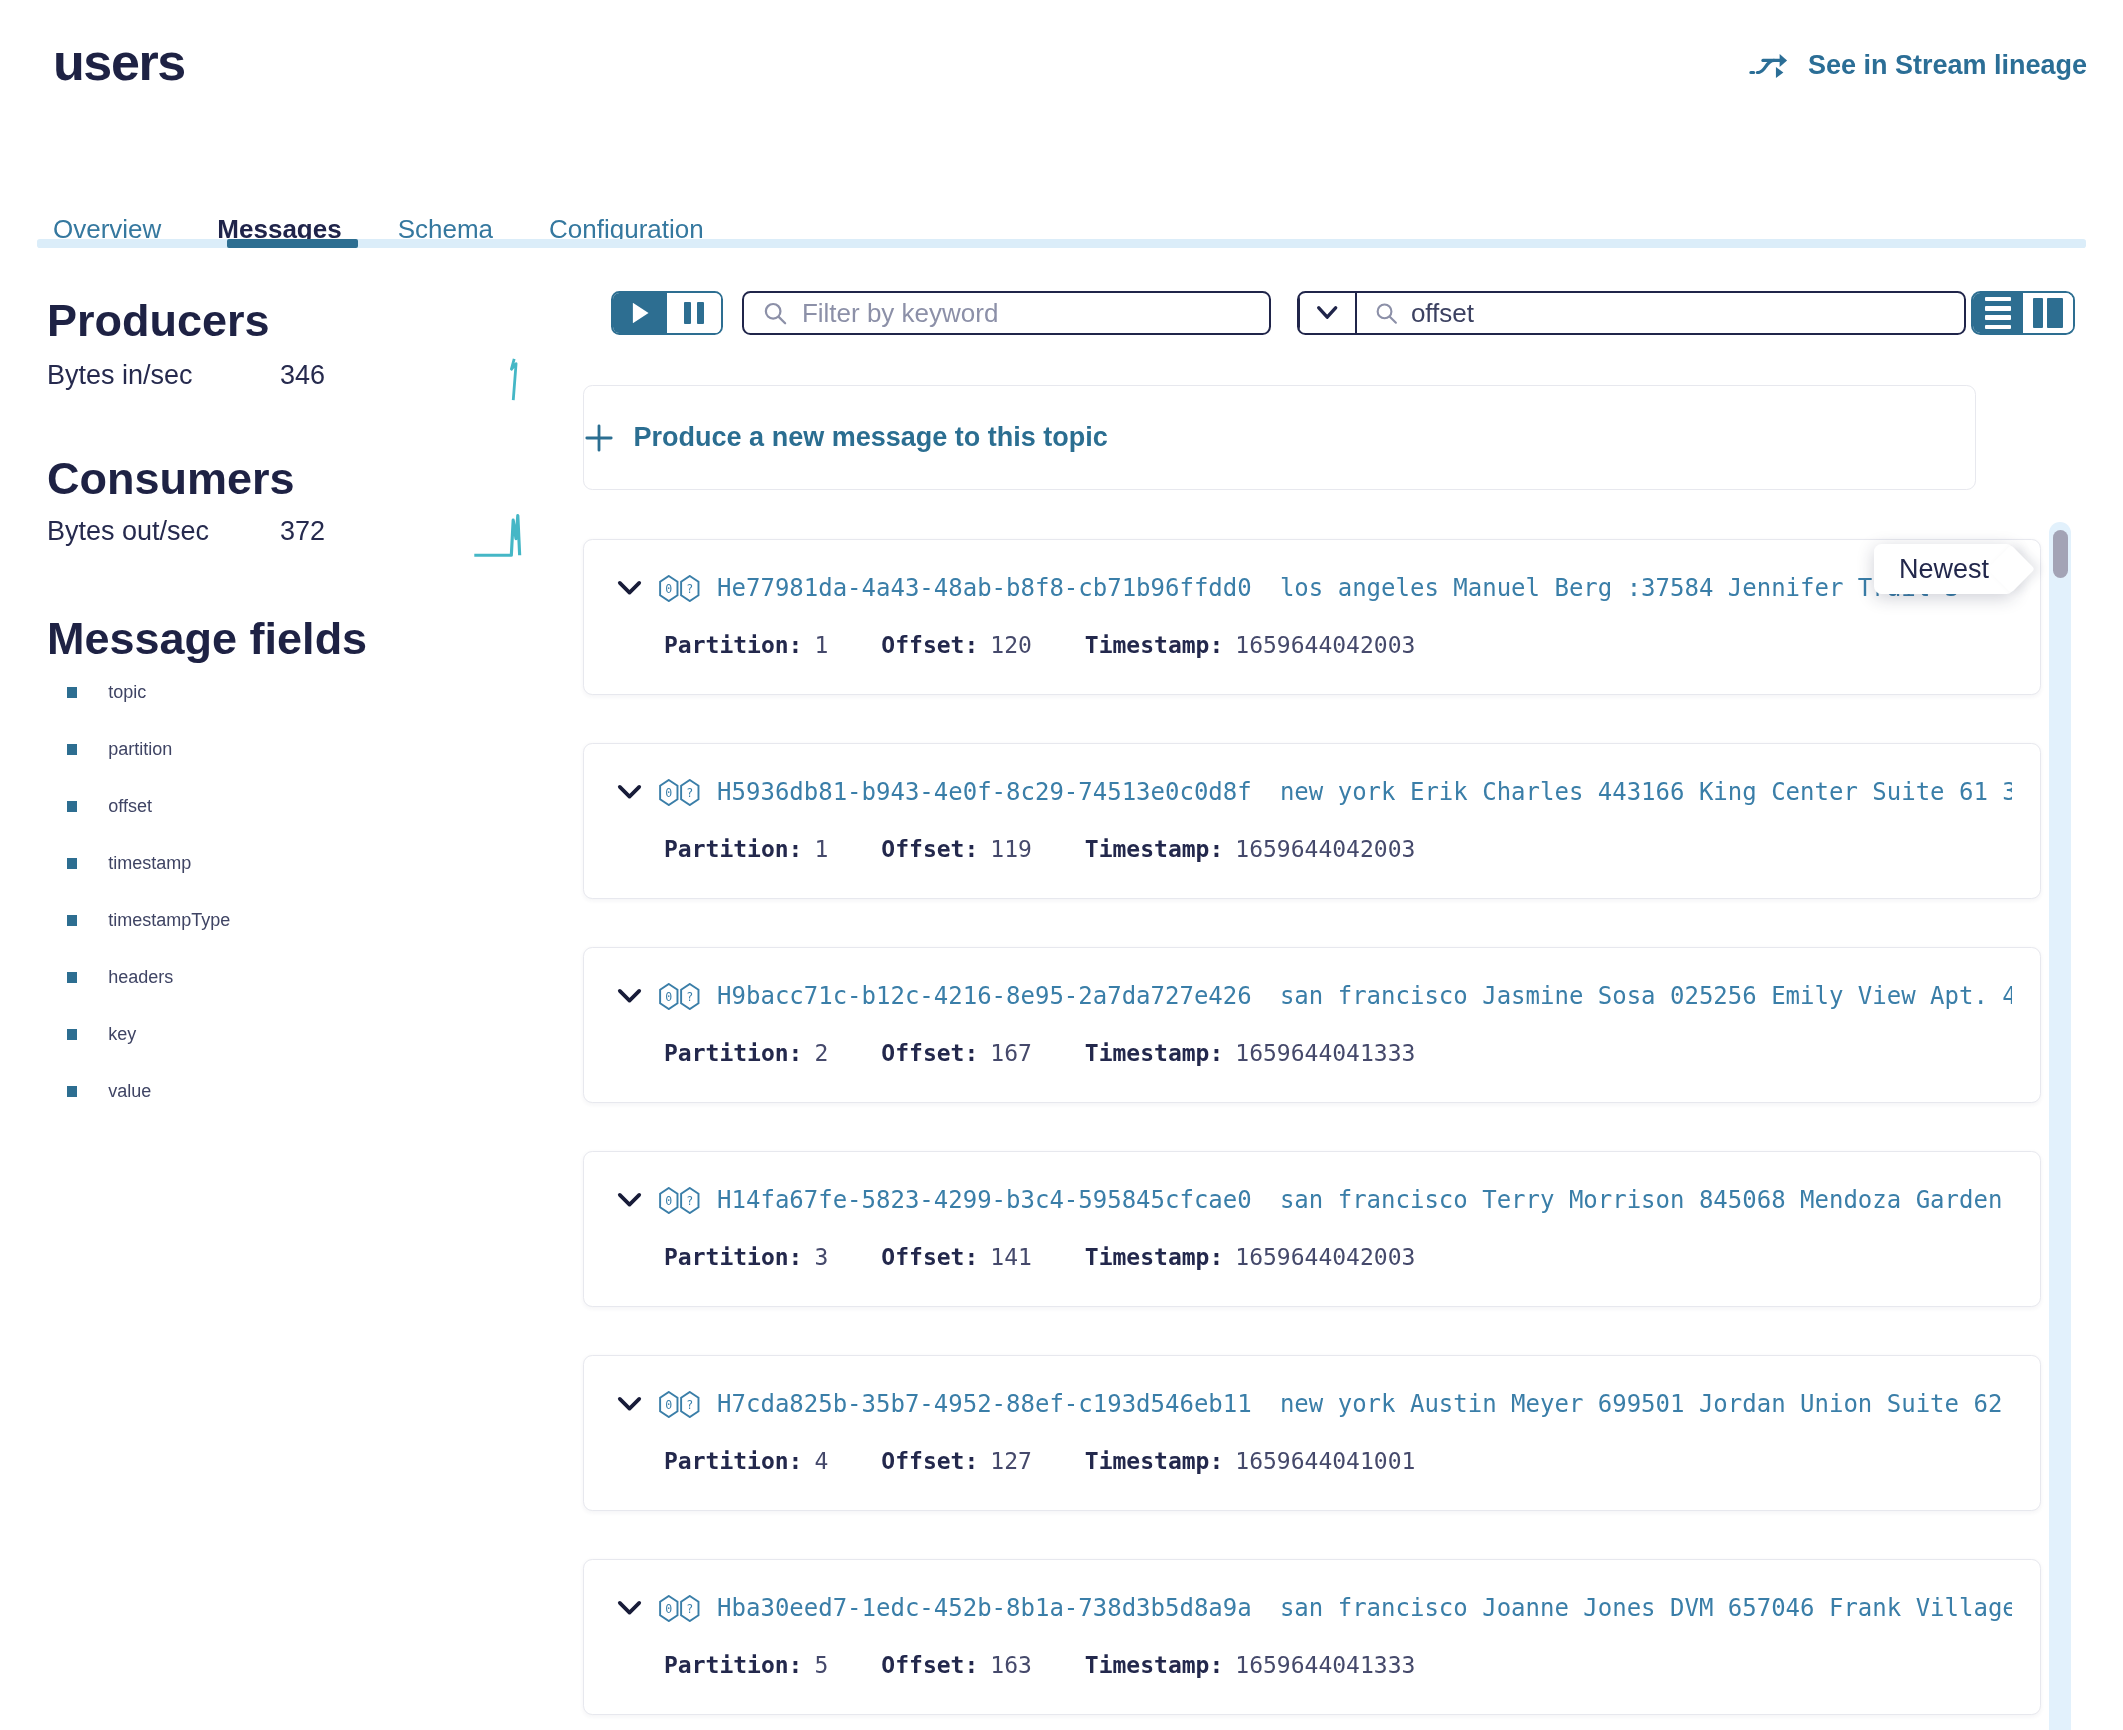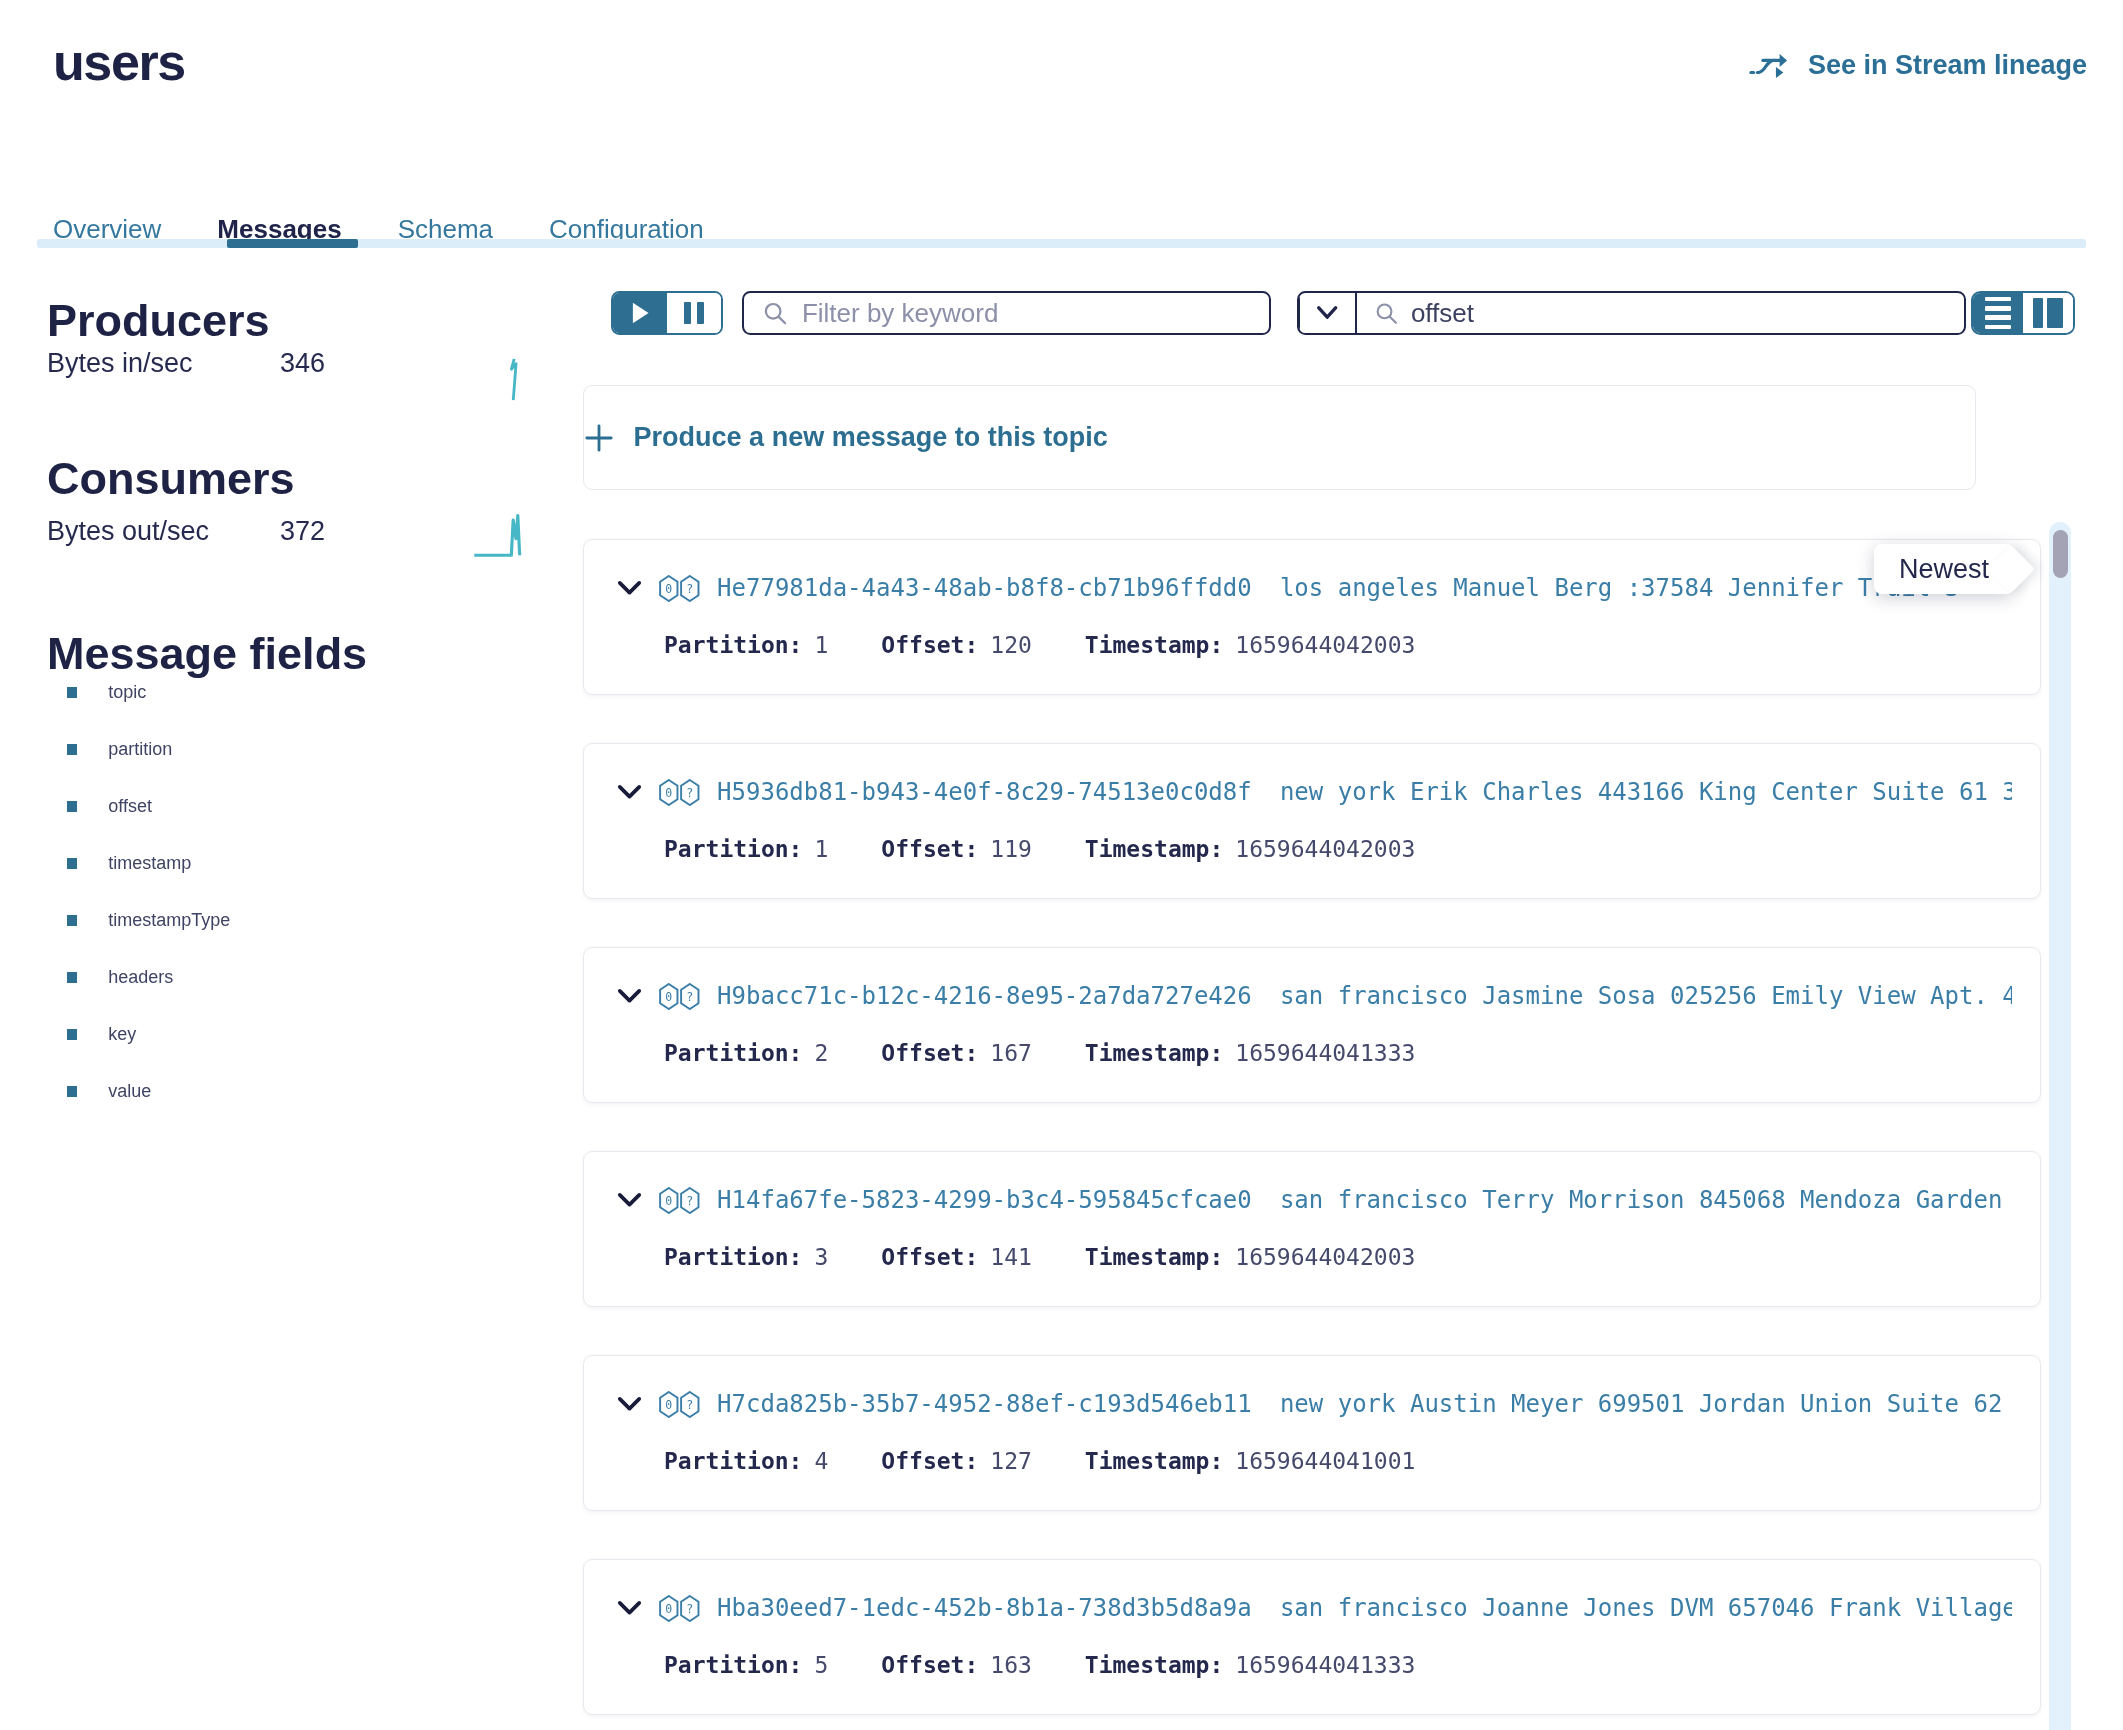"Bytes in/sec" .m1 { top: 348px -> 360px }
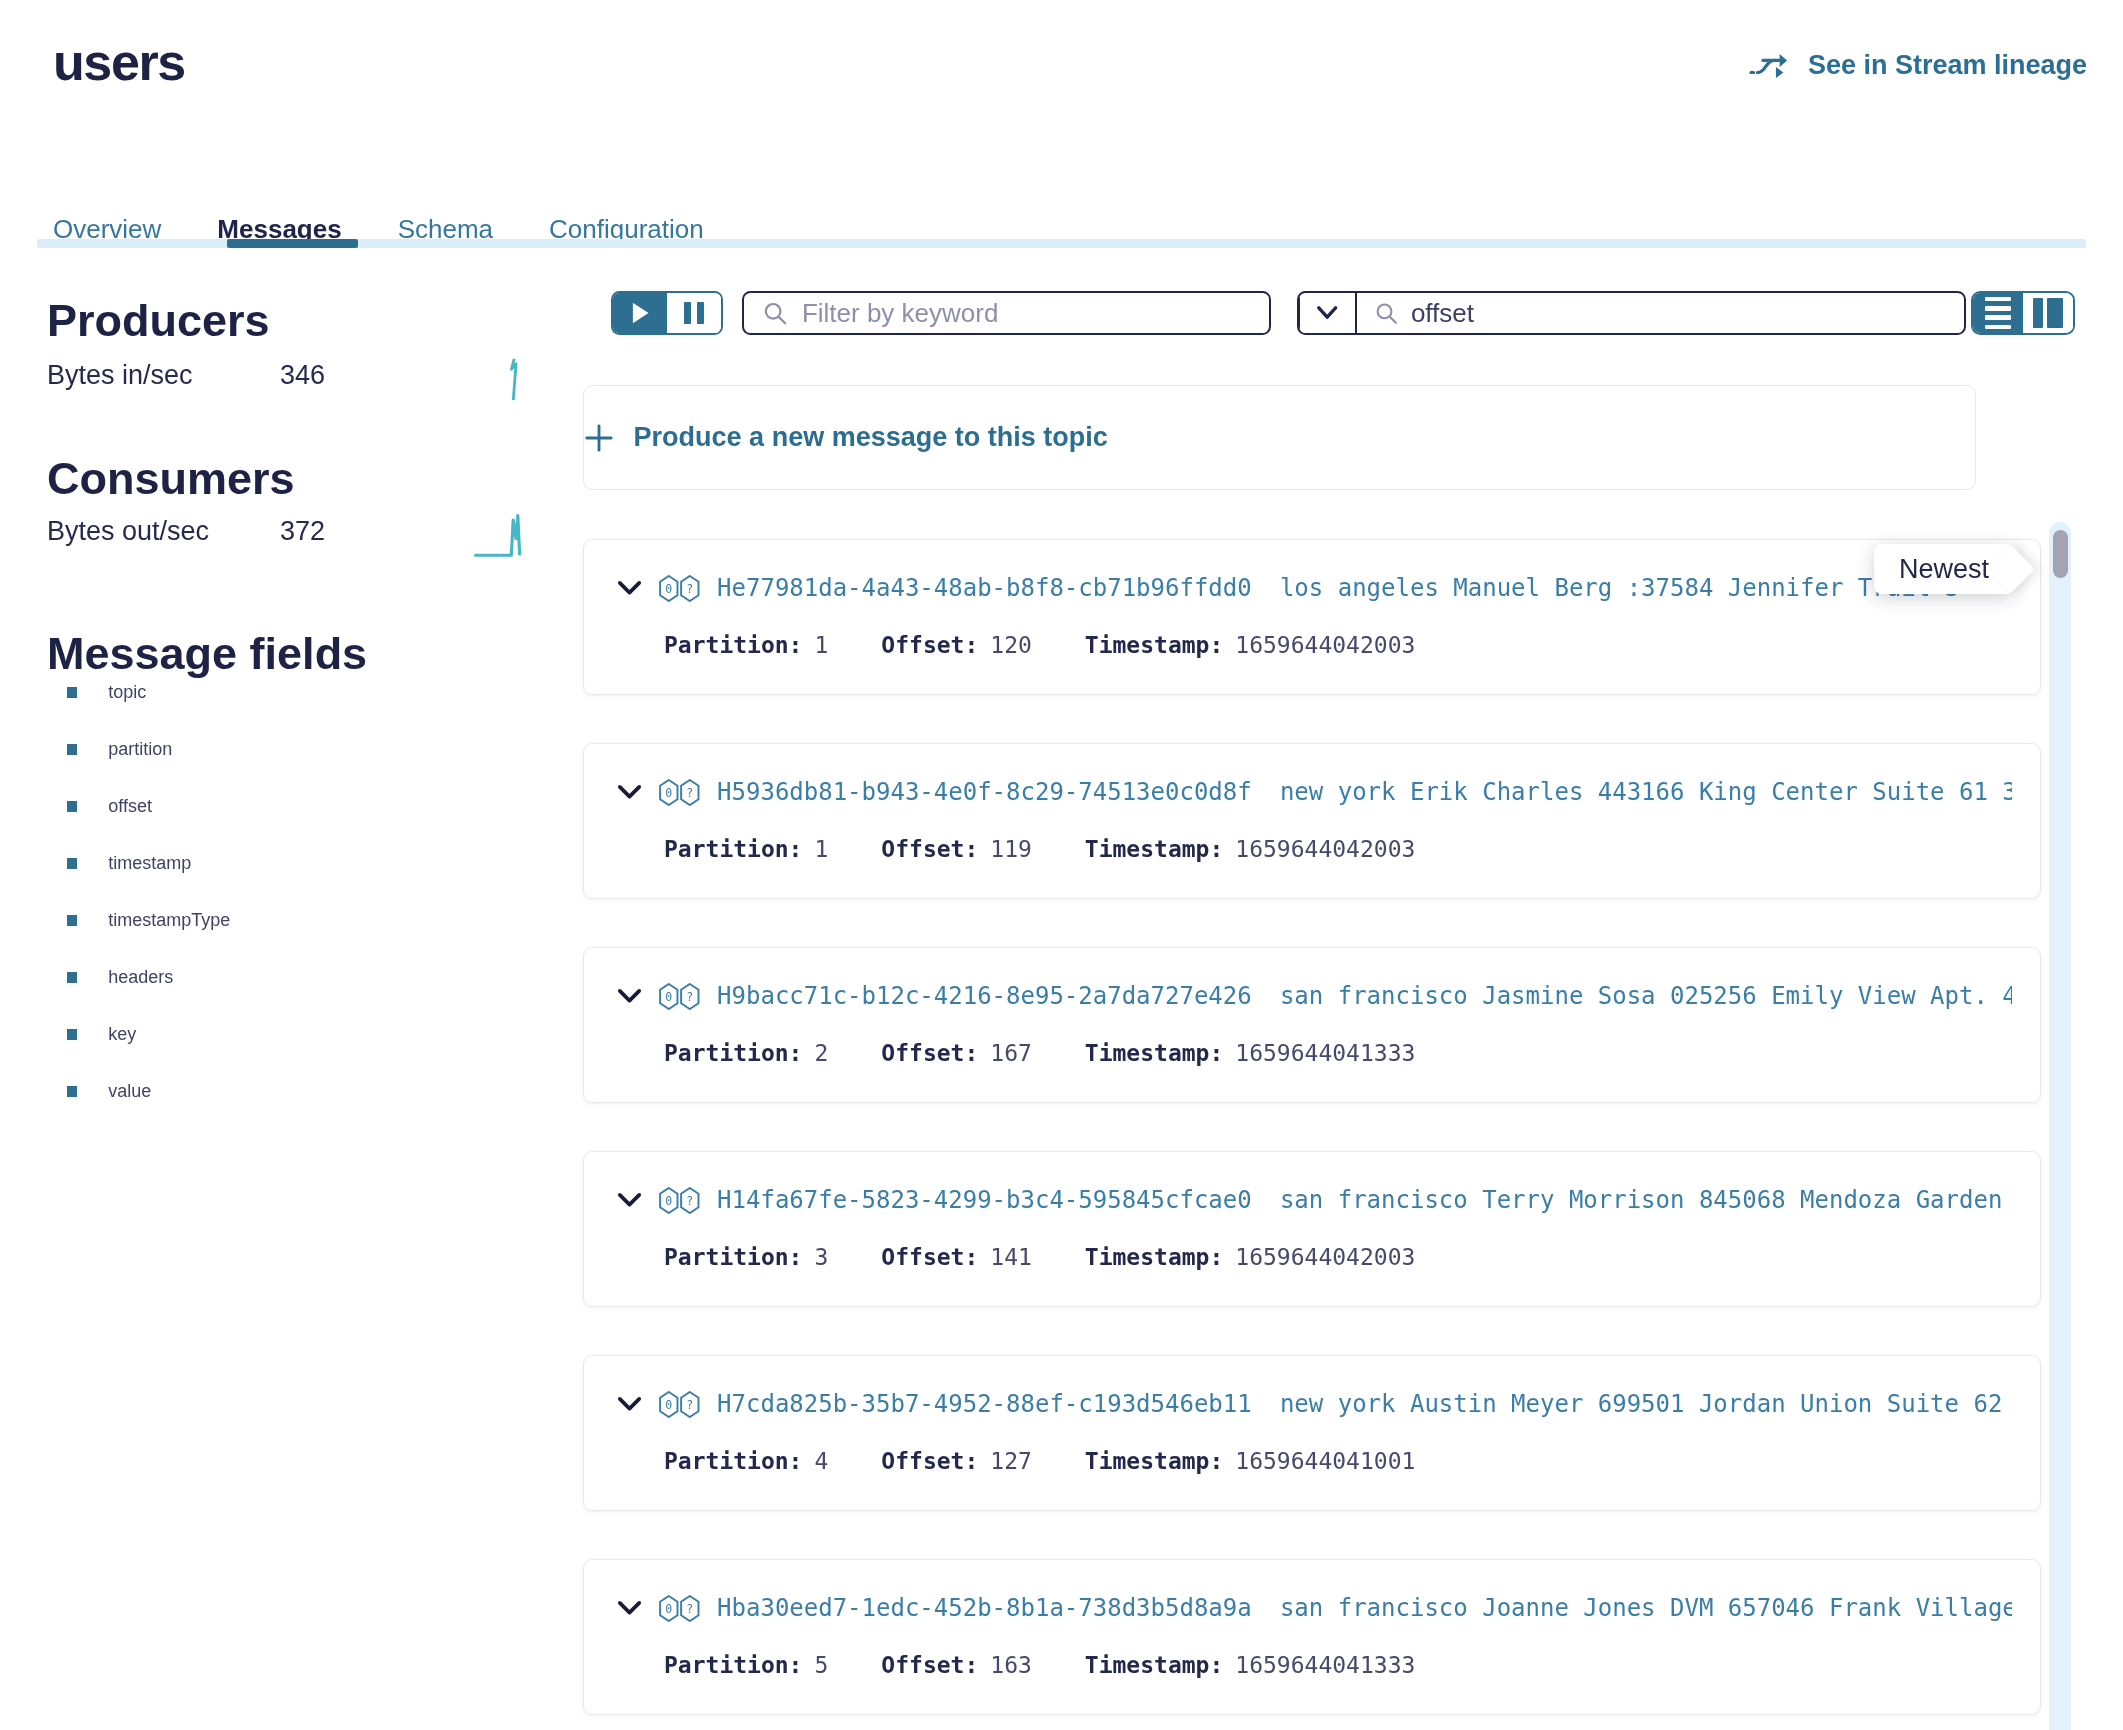"Message fields" .h-fields { top: 628px -> 613px }
